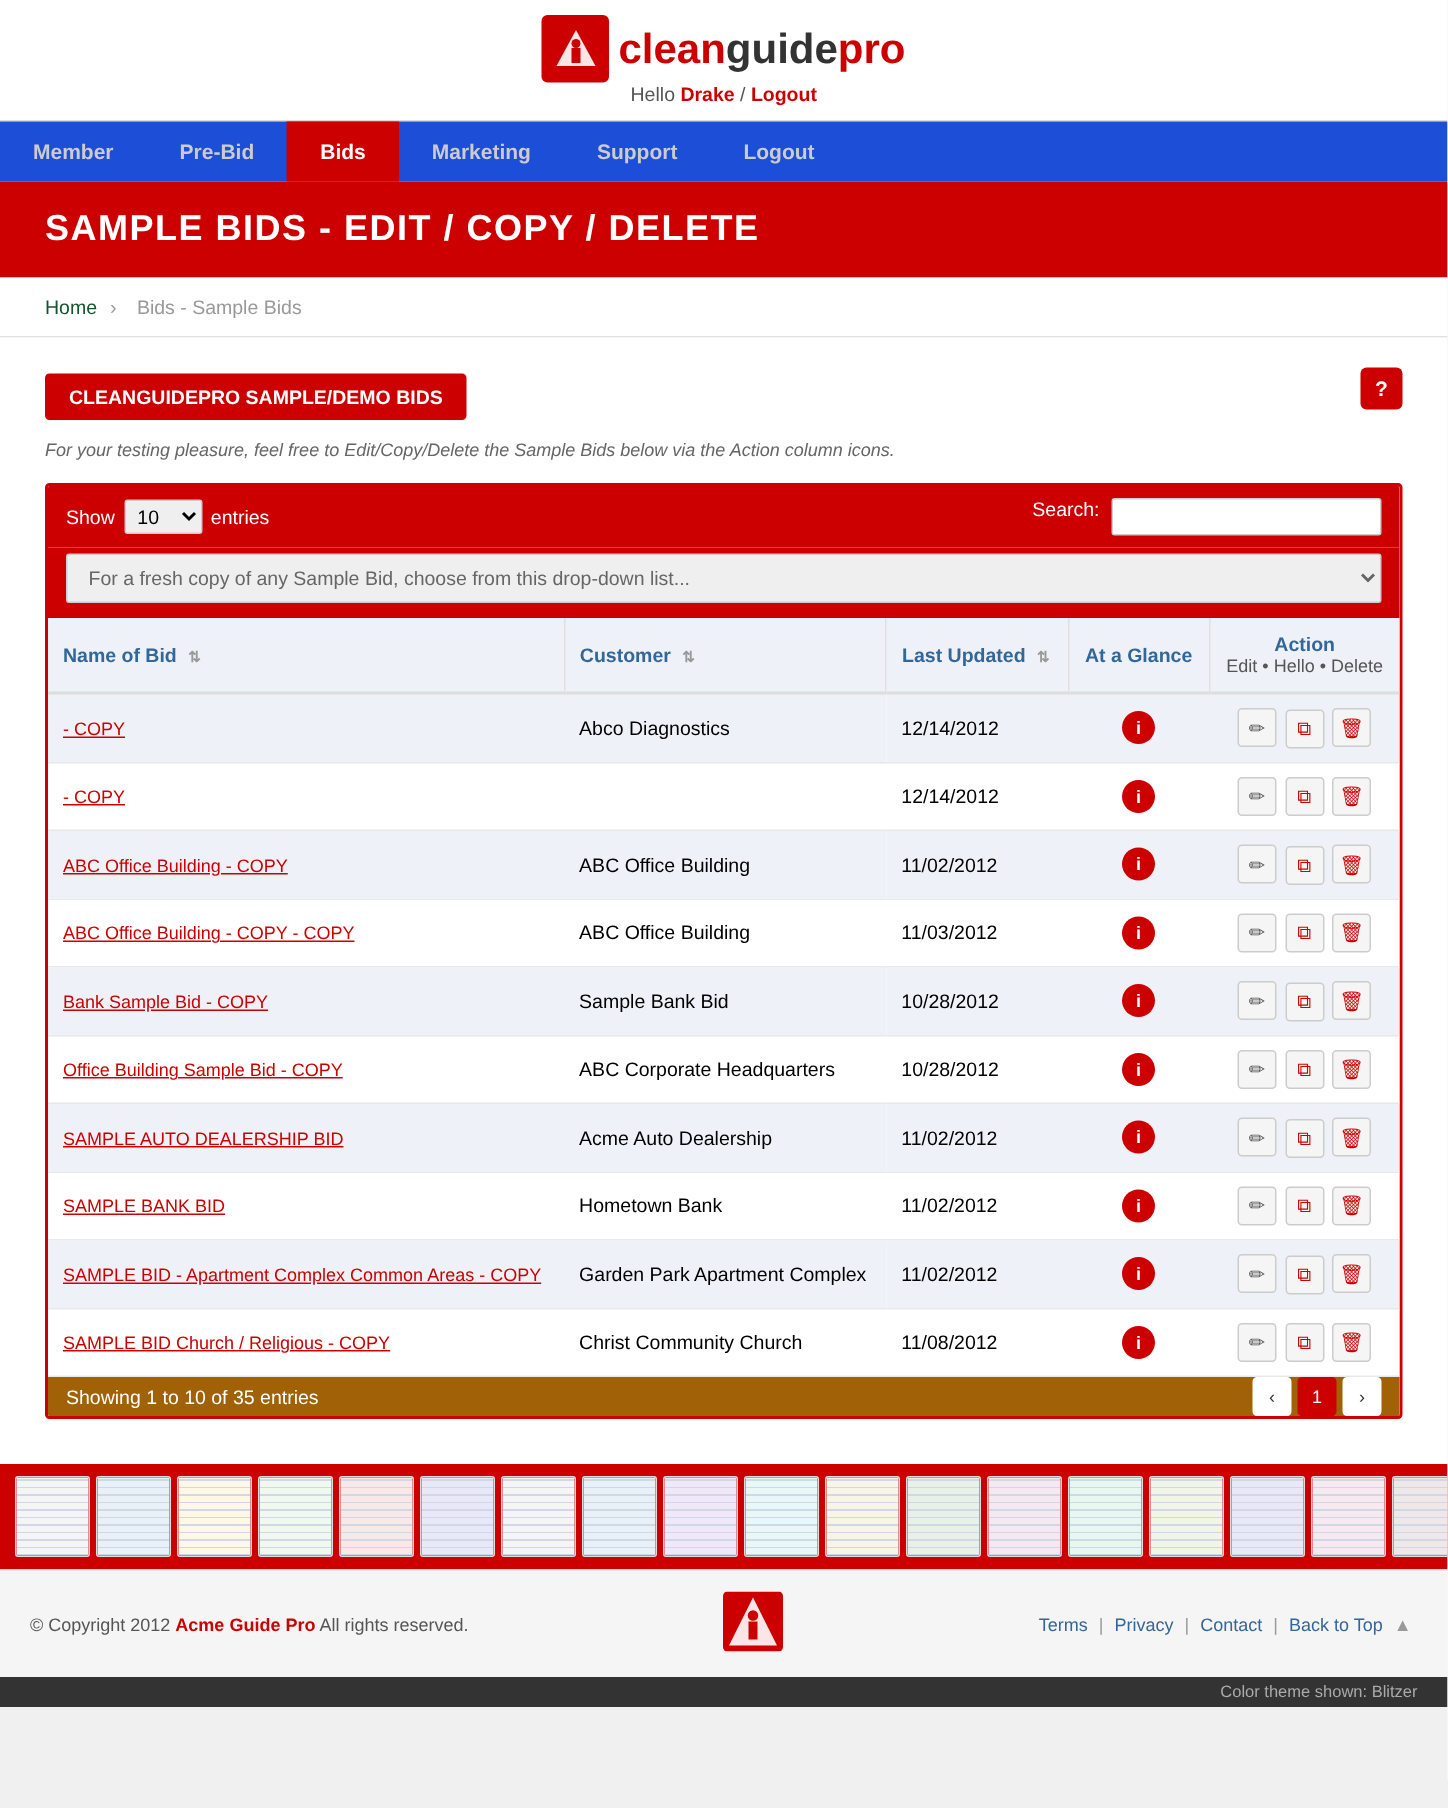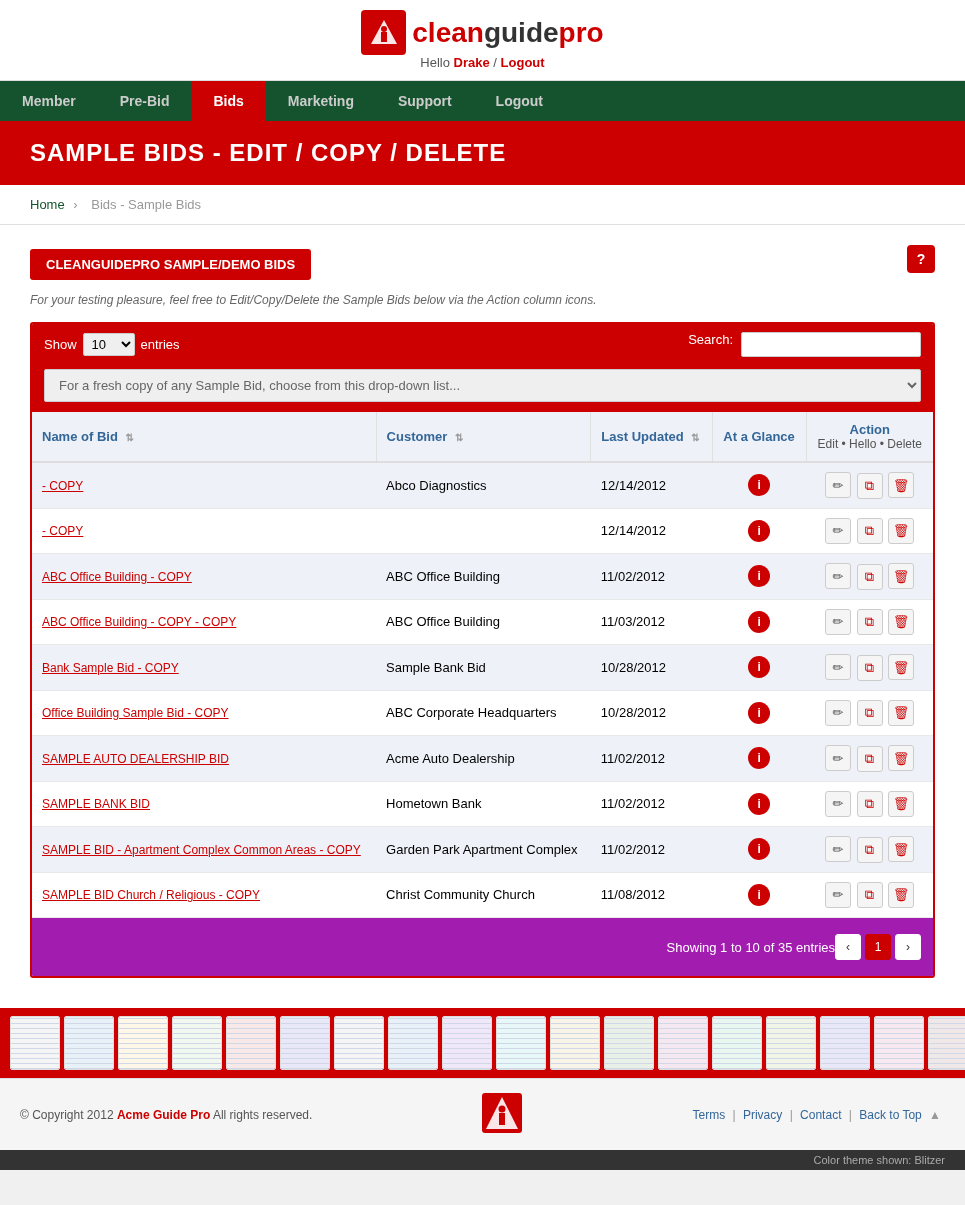"Member" .nav { background: #14532d -> #1d4ed8 }
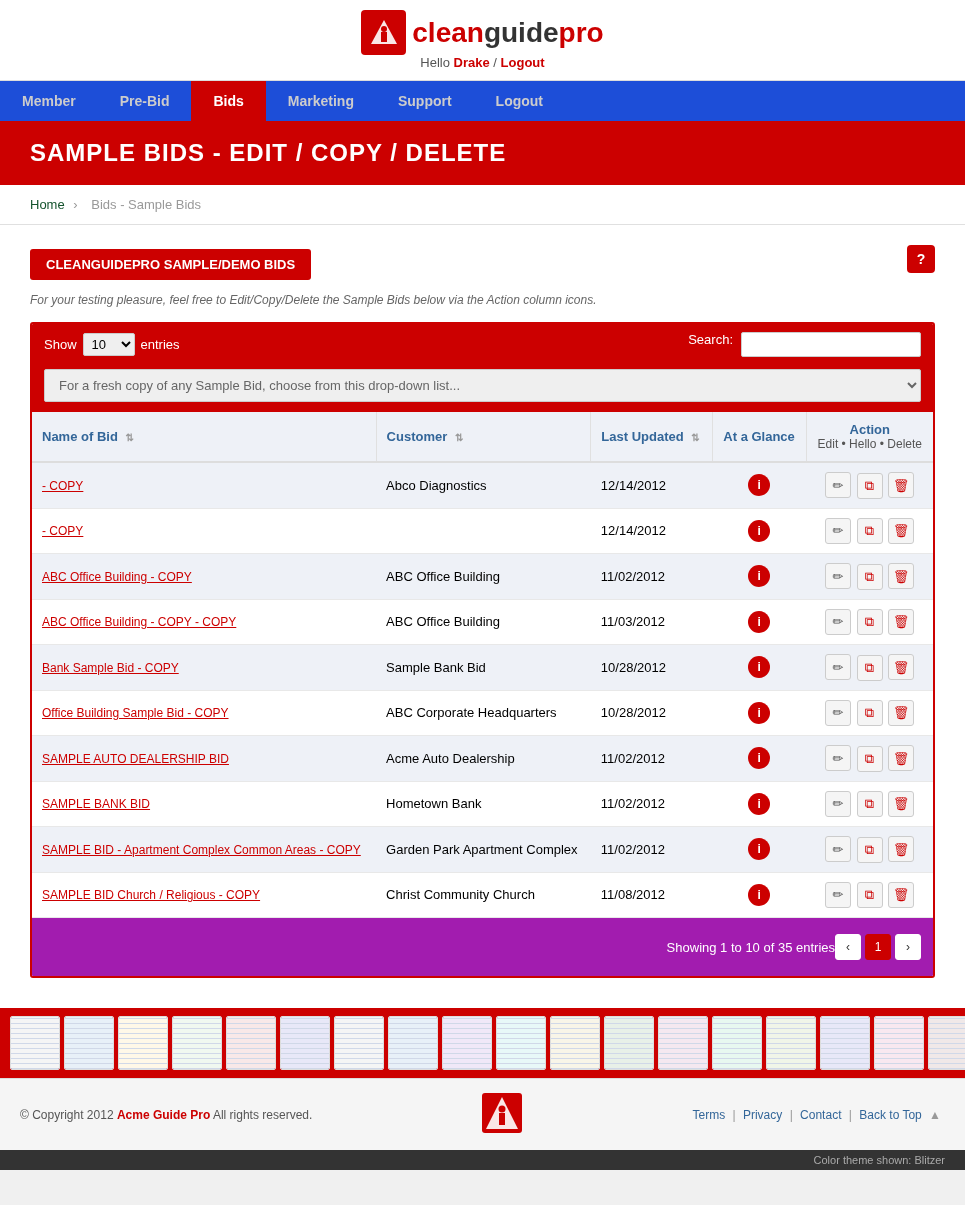"Showing 1 to 10 of" .table-footer { background: #a21caf -> #a16207; justify-content: flex-end -> space-between; padding: 16px 12px -> 0 12px }
